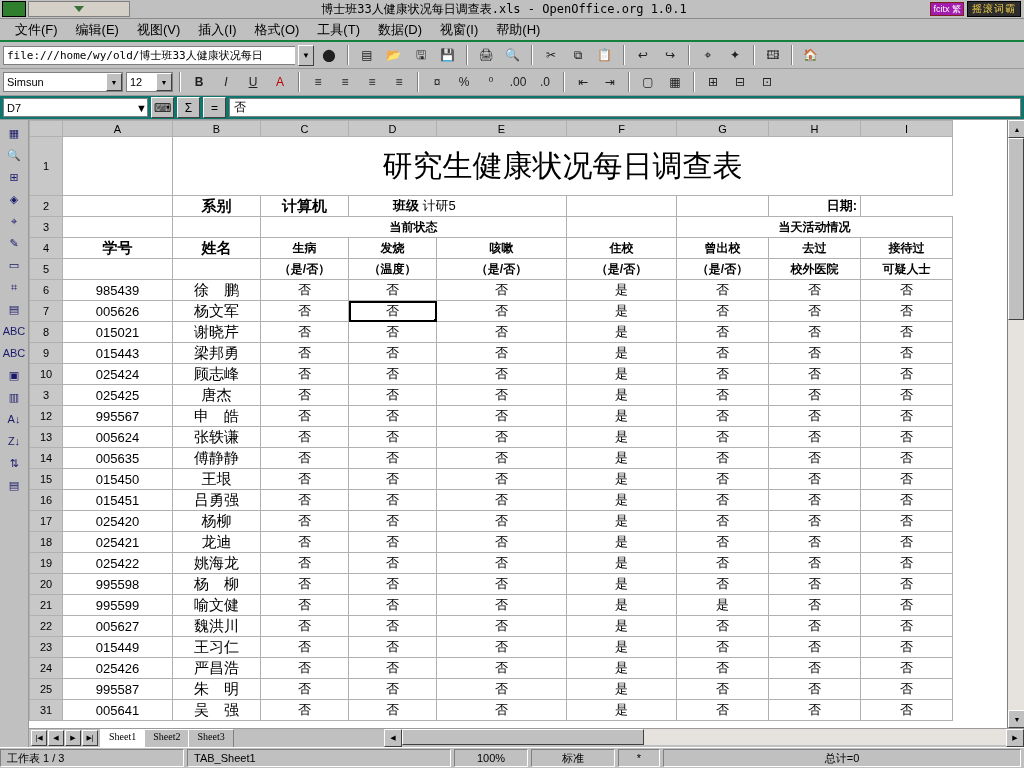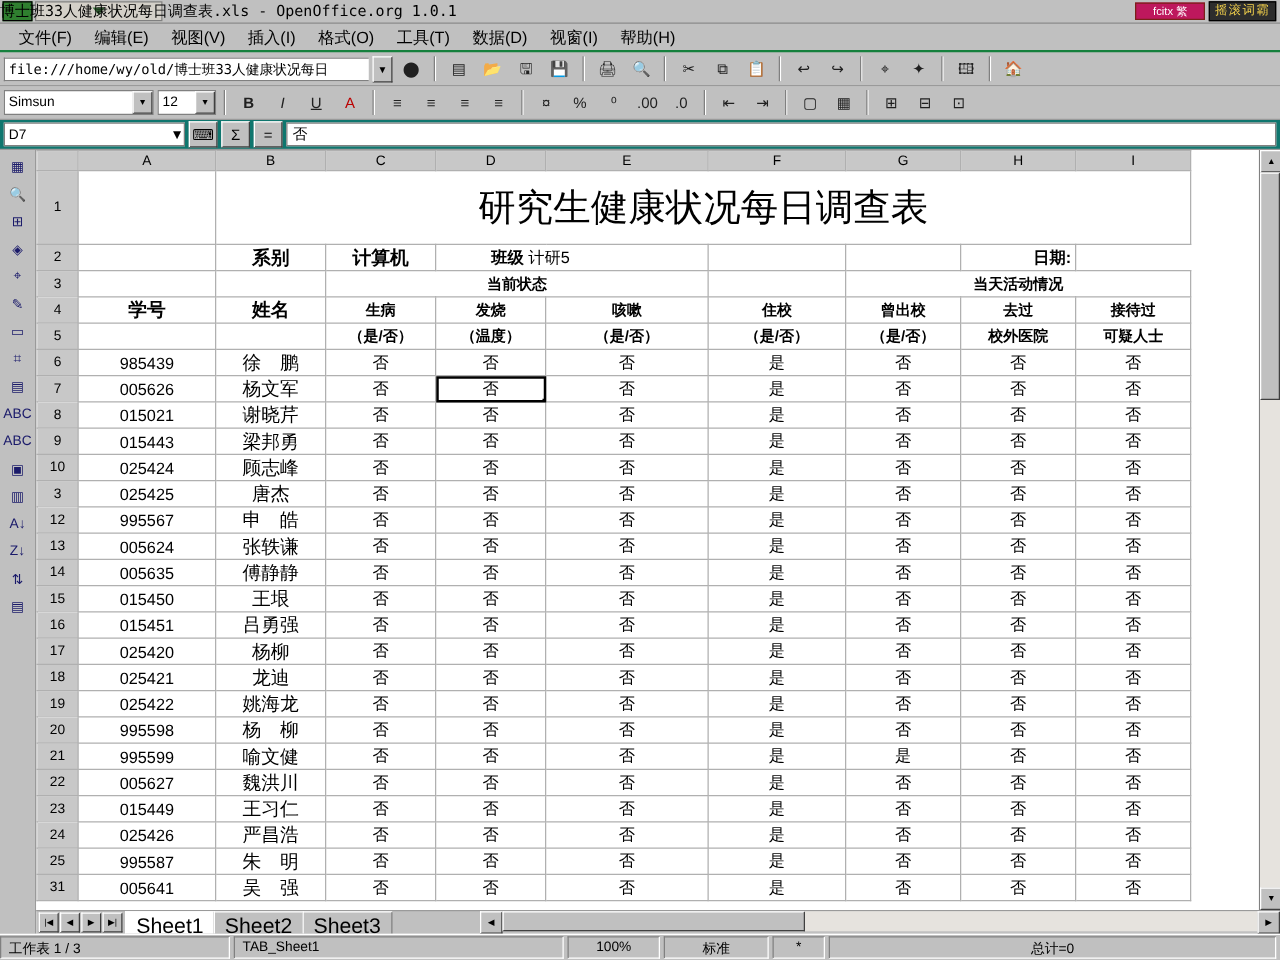"博士班33人健康状况每日调查表.xls - OpenOffice.org" .tb-title { text-align: none -> center }
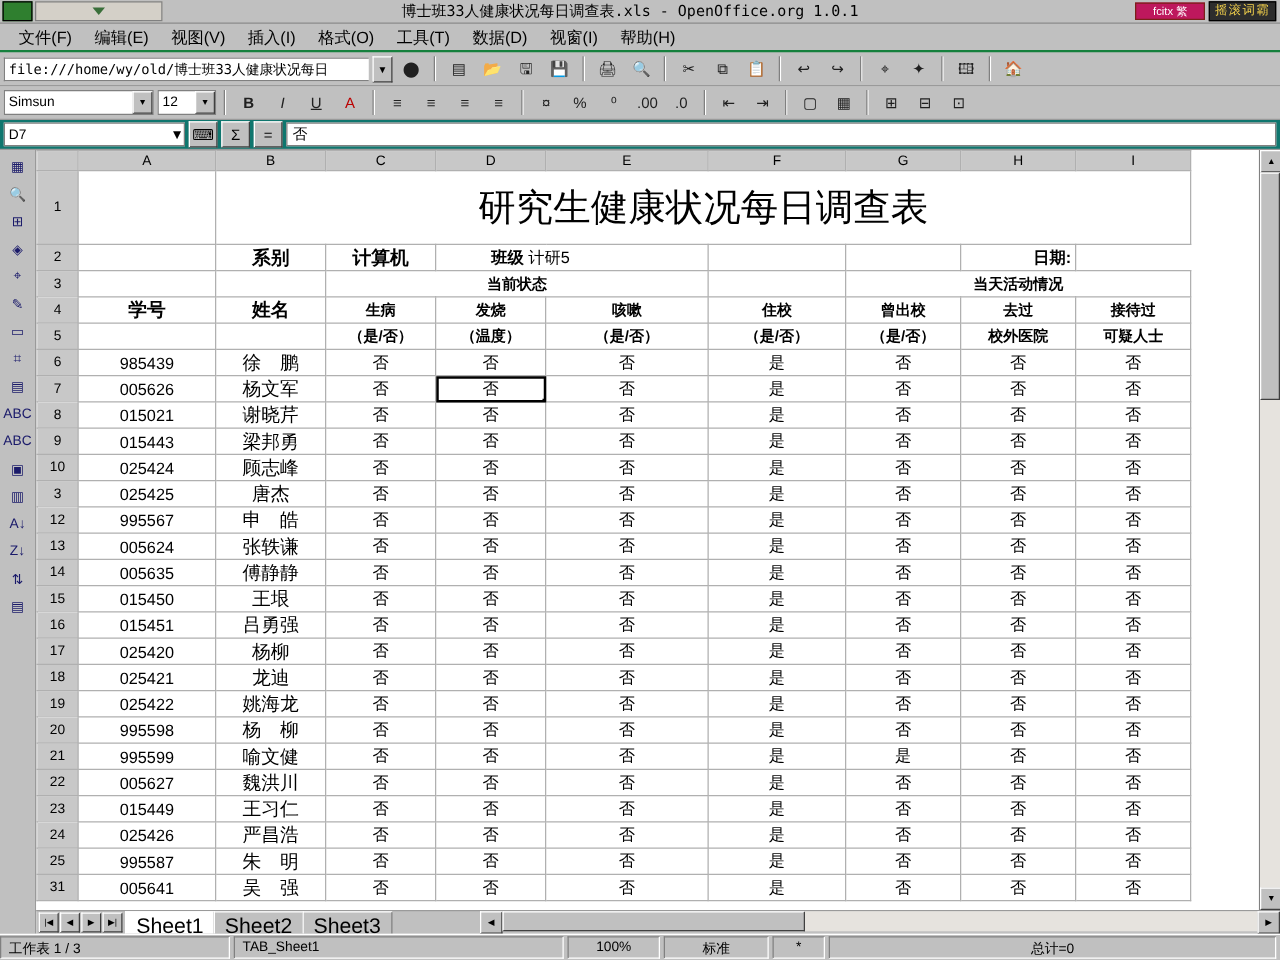"fcitx 繁" .fcitx { background: #be185d -> #a21caf; padding: 0 13px -> 0 2px }
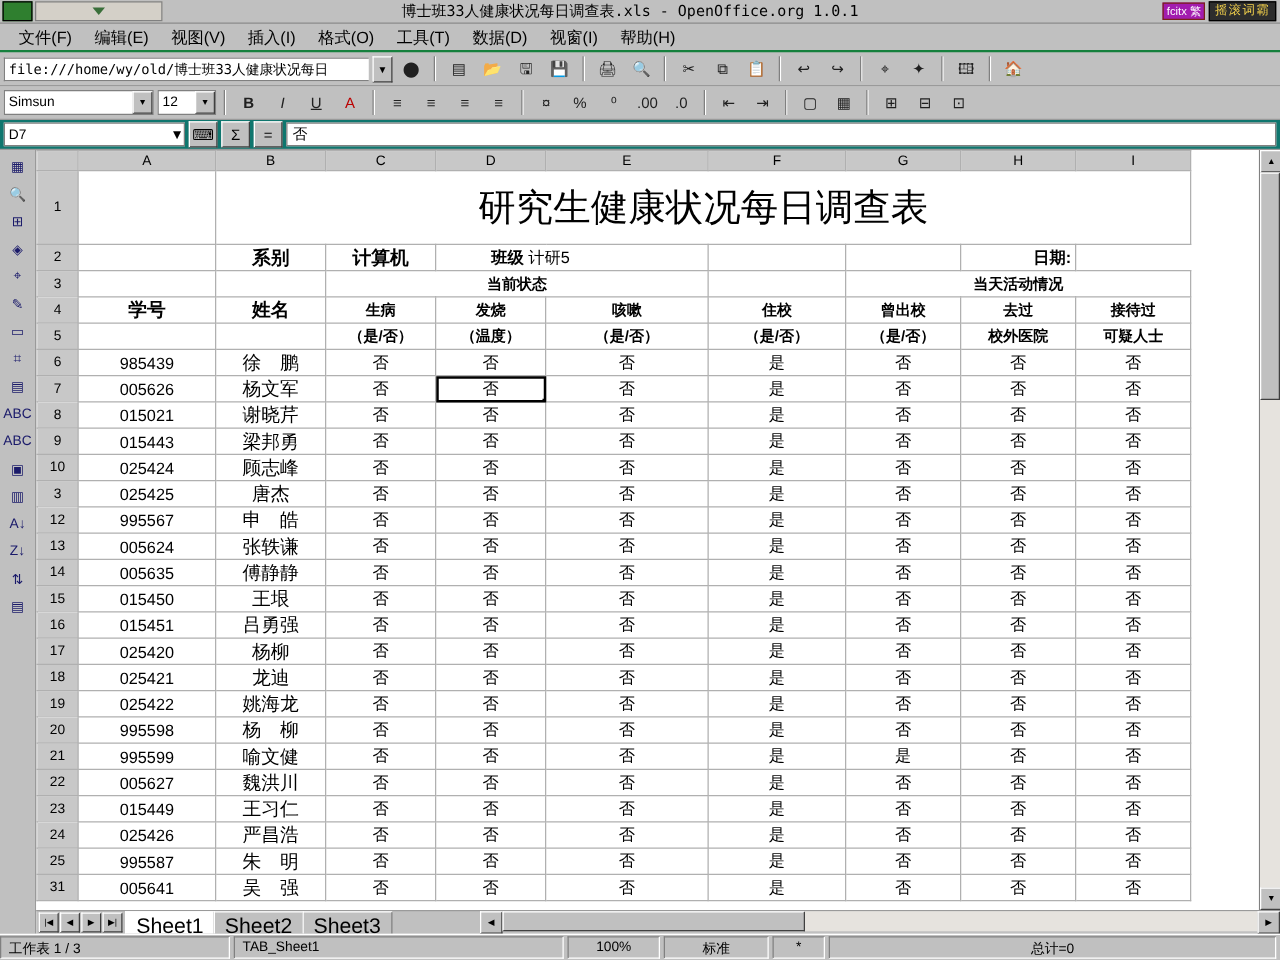"Sheet1" .tab { font-family: none -> Liberation Serif, serif; font-size: 17px -> 10px }
